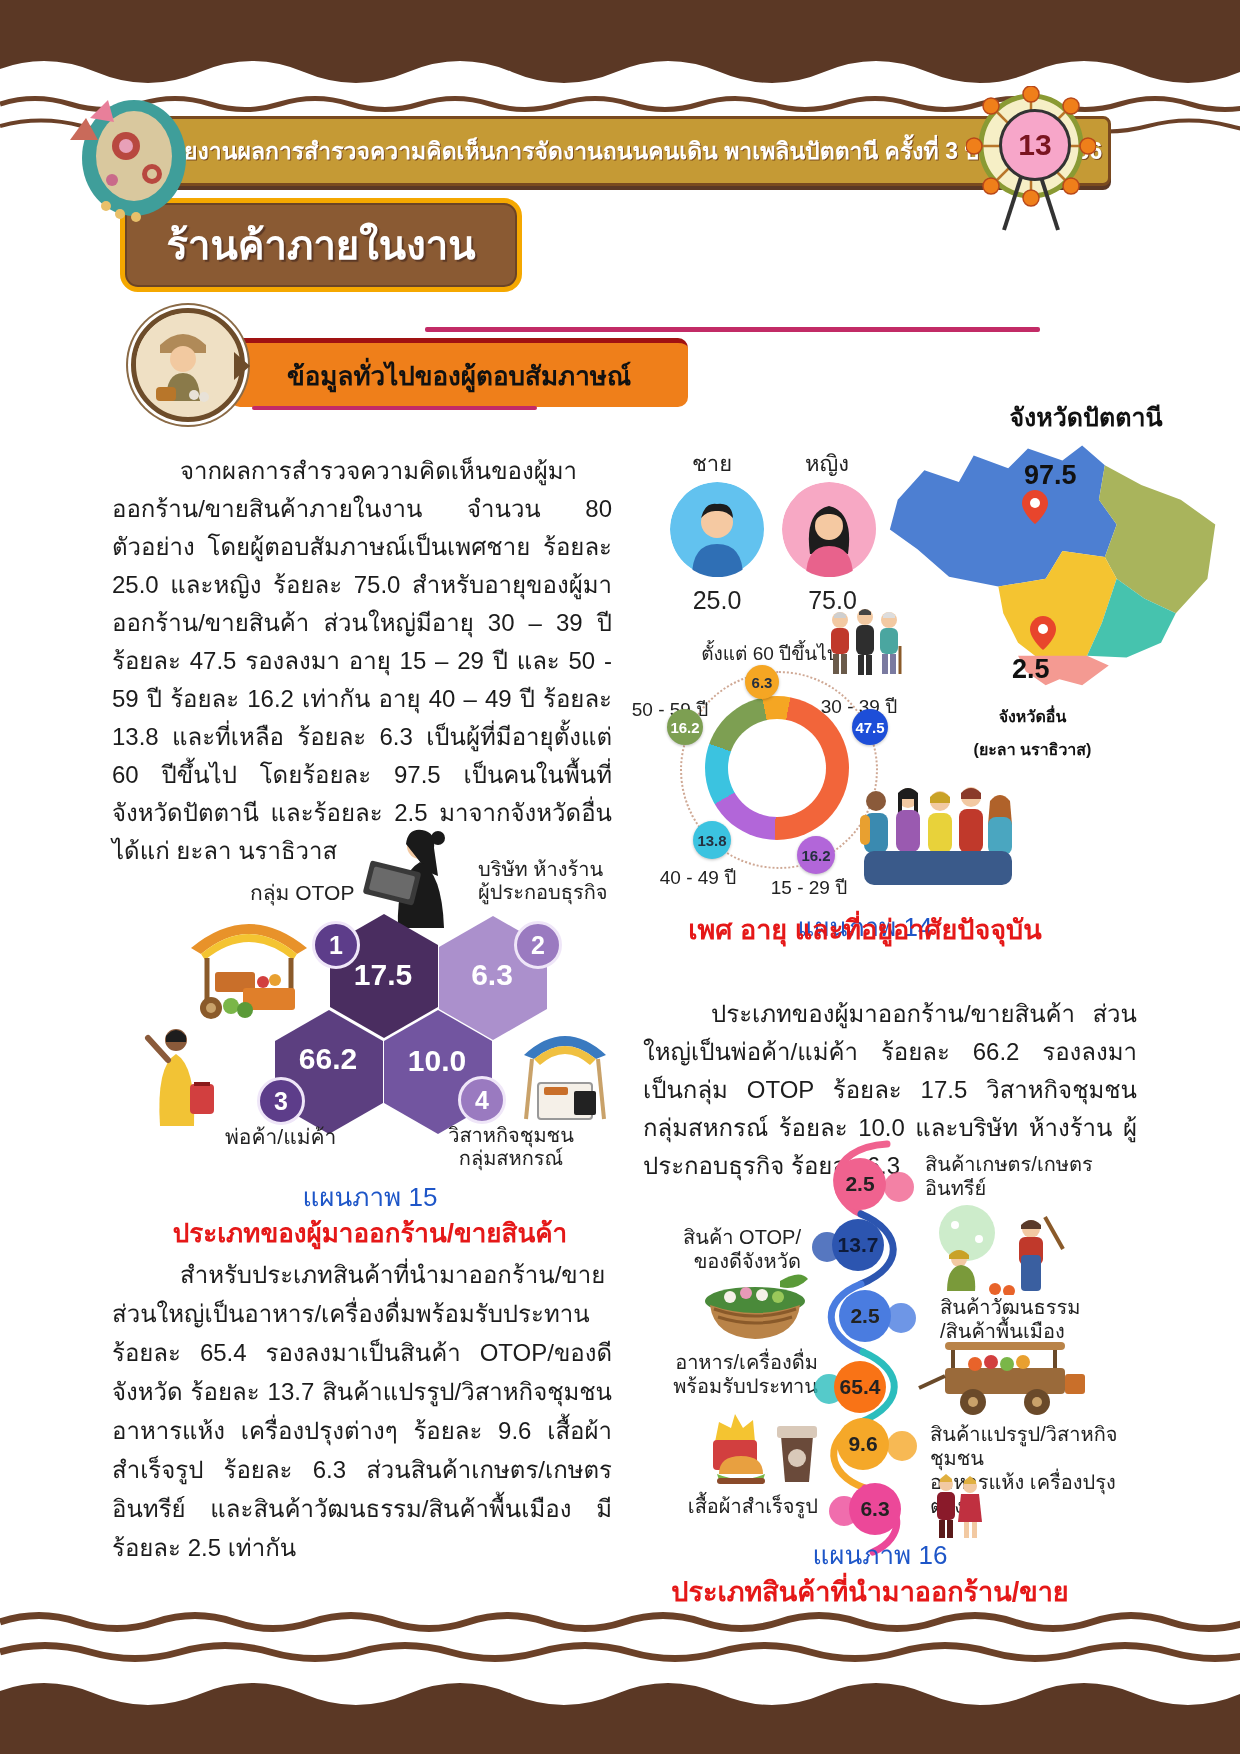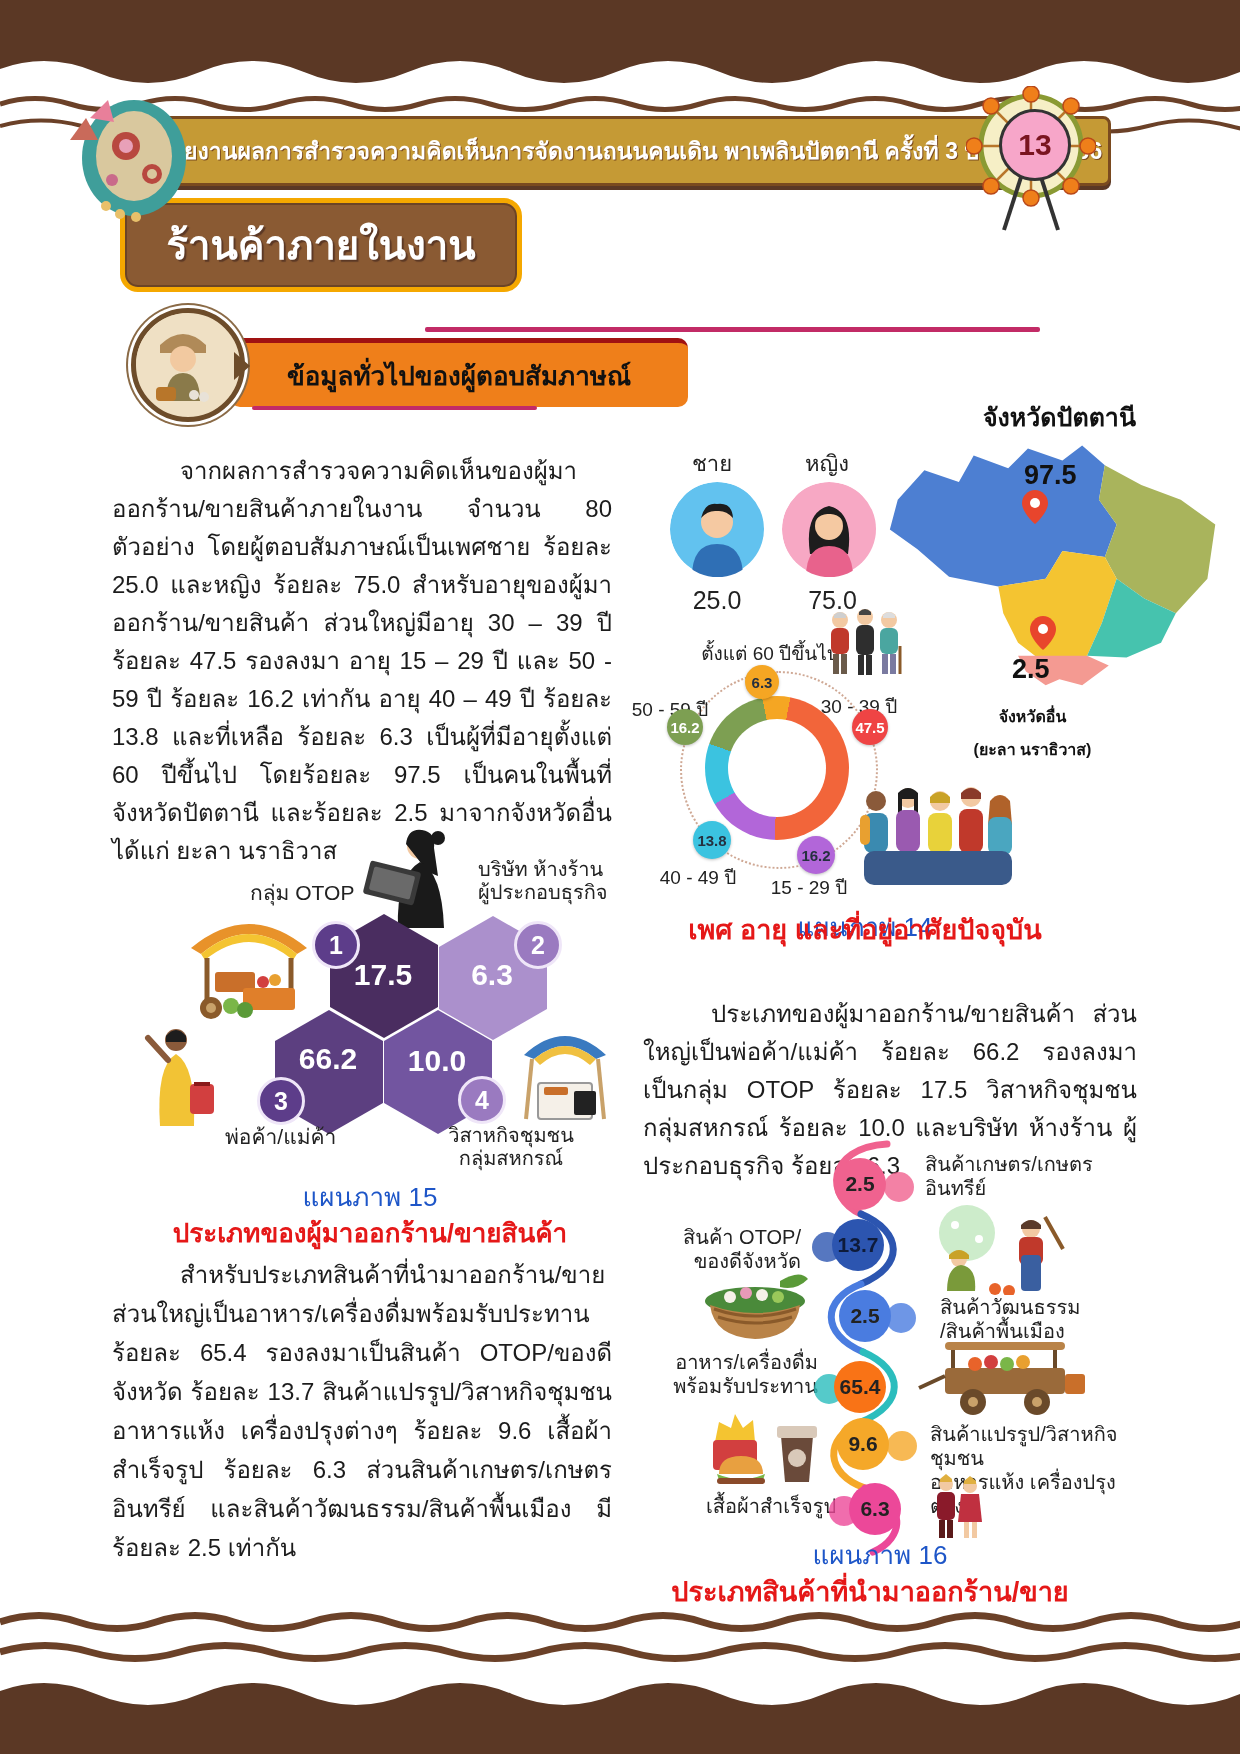"จังหวัดปัตตานี" div.abs { left: 876px -> 956px; text-align: right -> none }
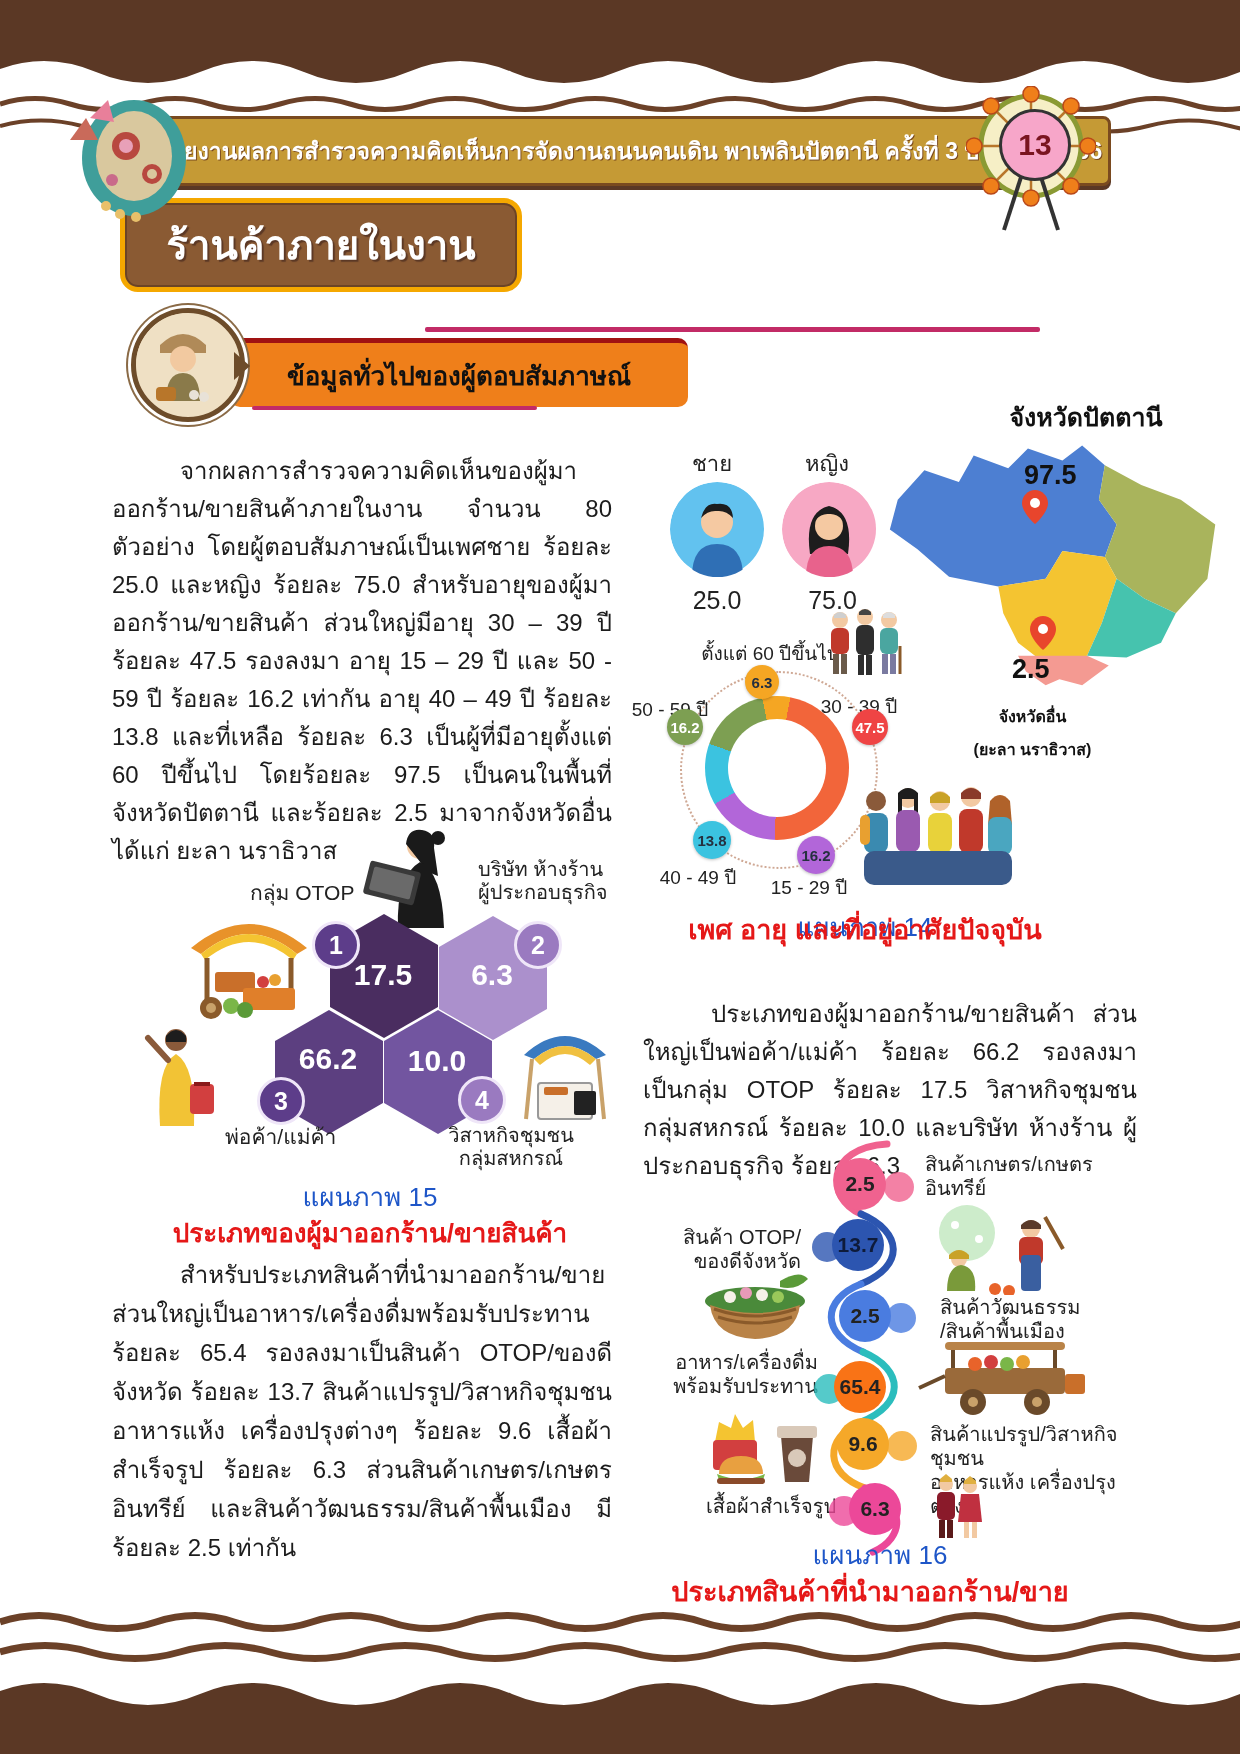"47.5" div.abs { background: #ef4444 -> #1d4ed8 }
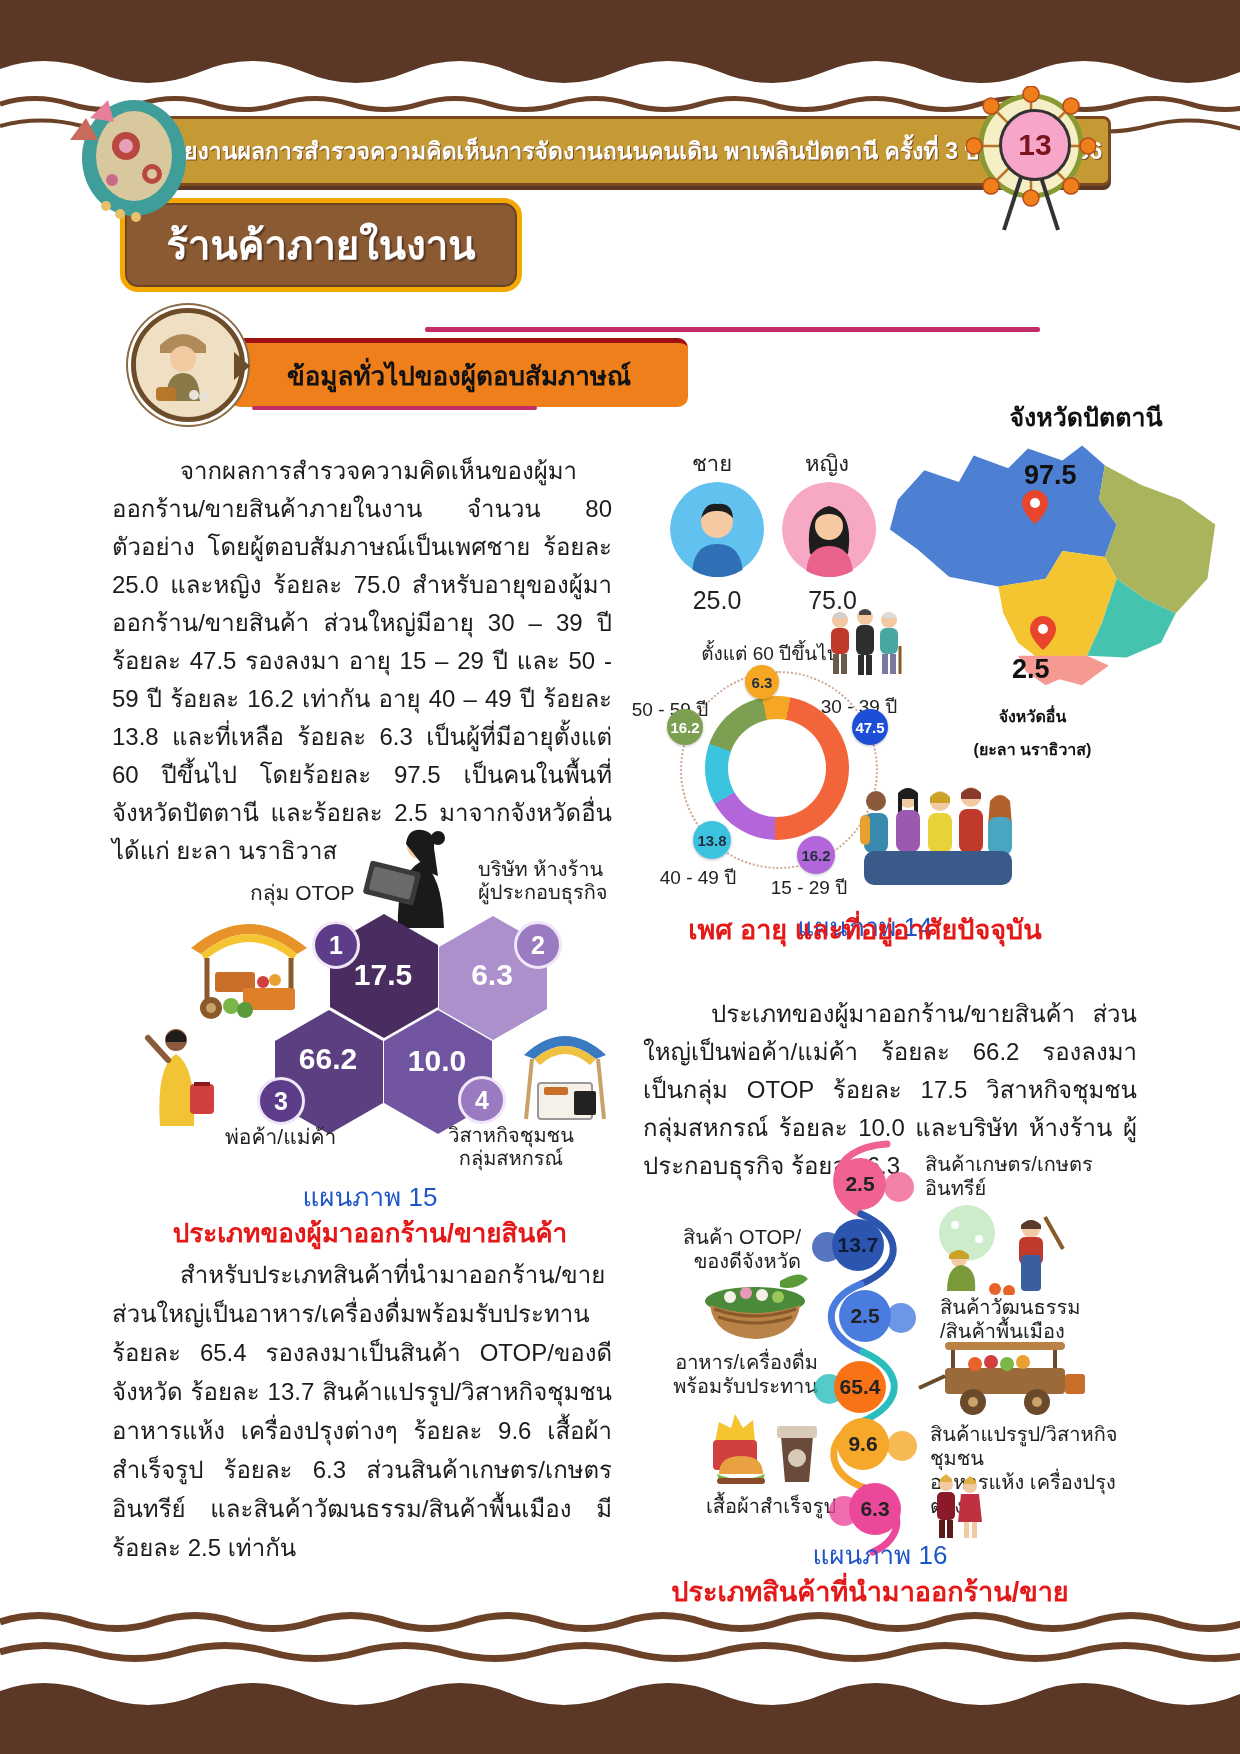"เสื้อผ้าสำเร็จรูป" div.abs { left: 692px -> 660px; text-align: center -> right }
